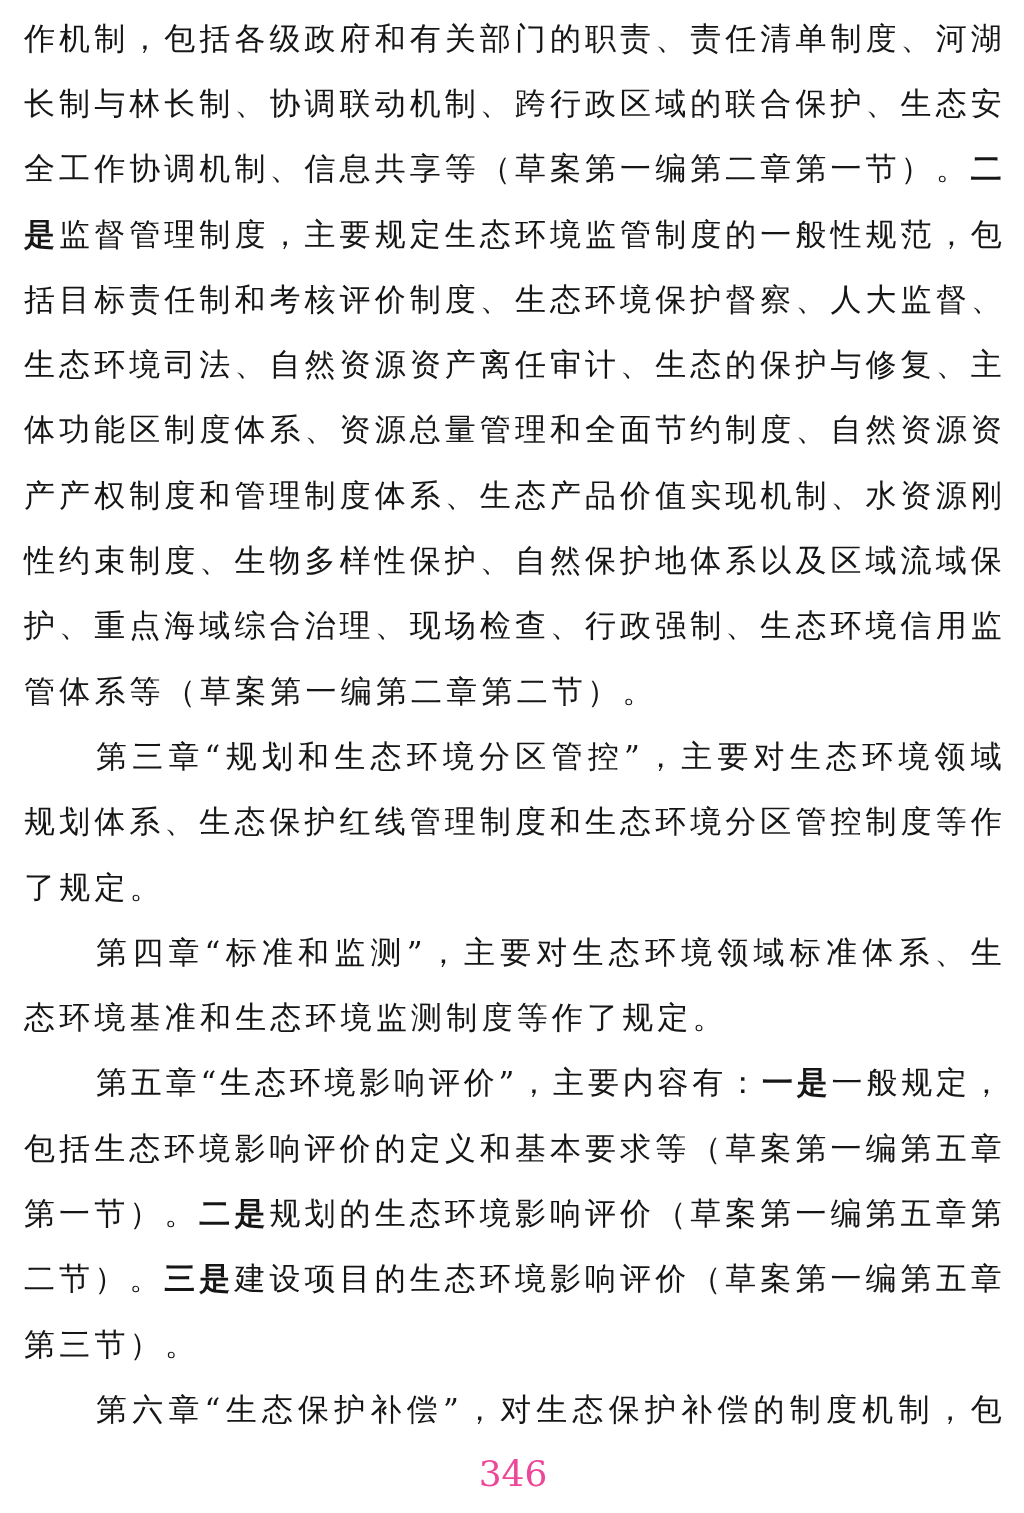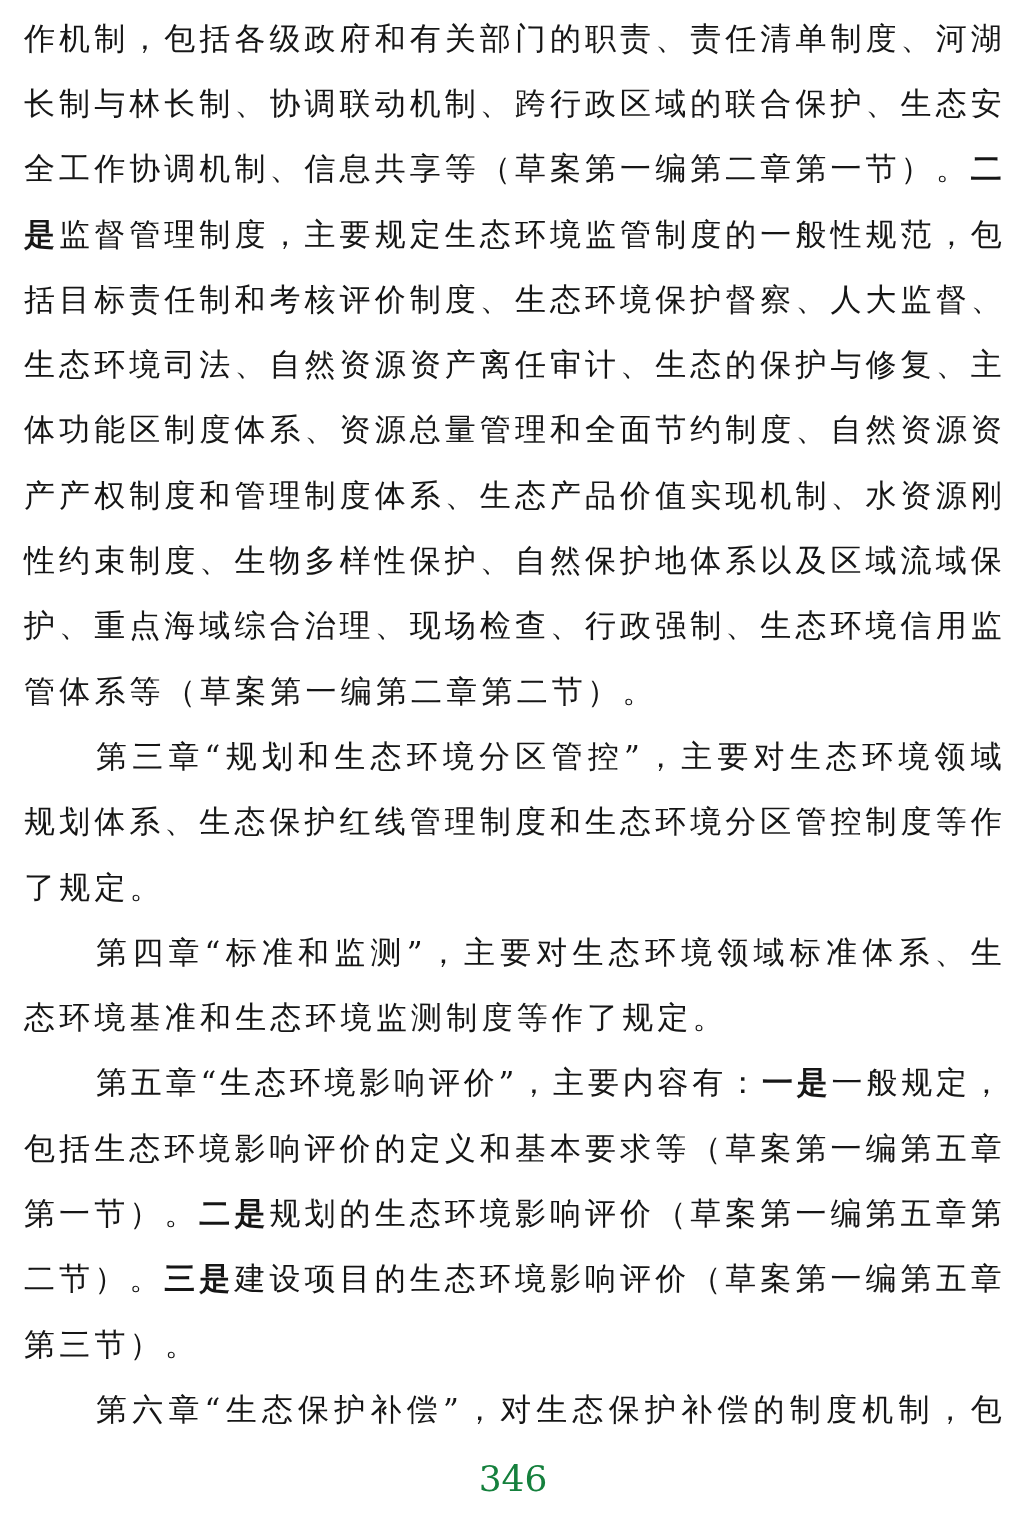"346" .footer { align-items: center -> flex-start; color: #15803d -> #ec4899 }
